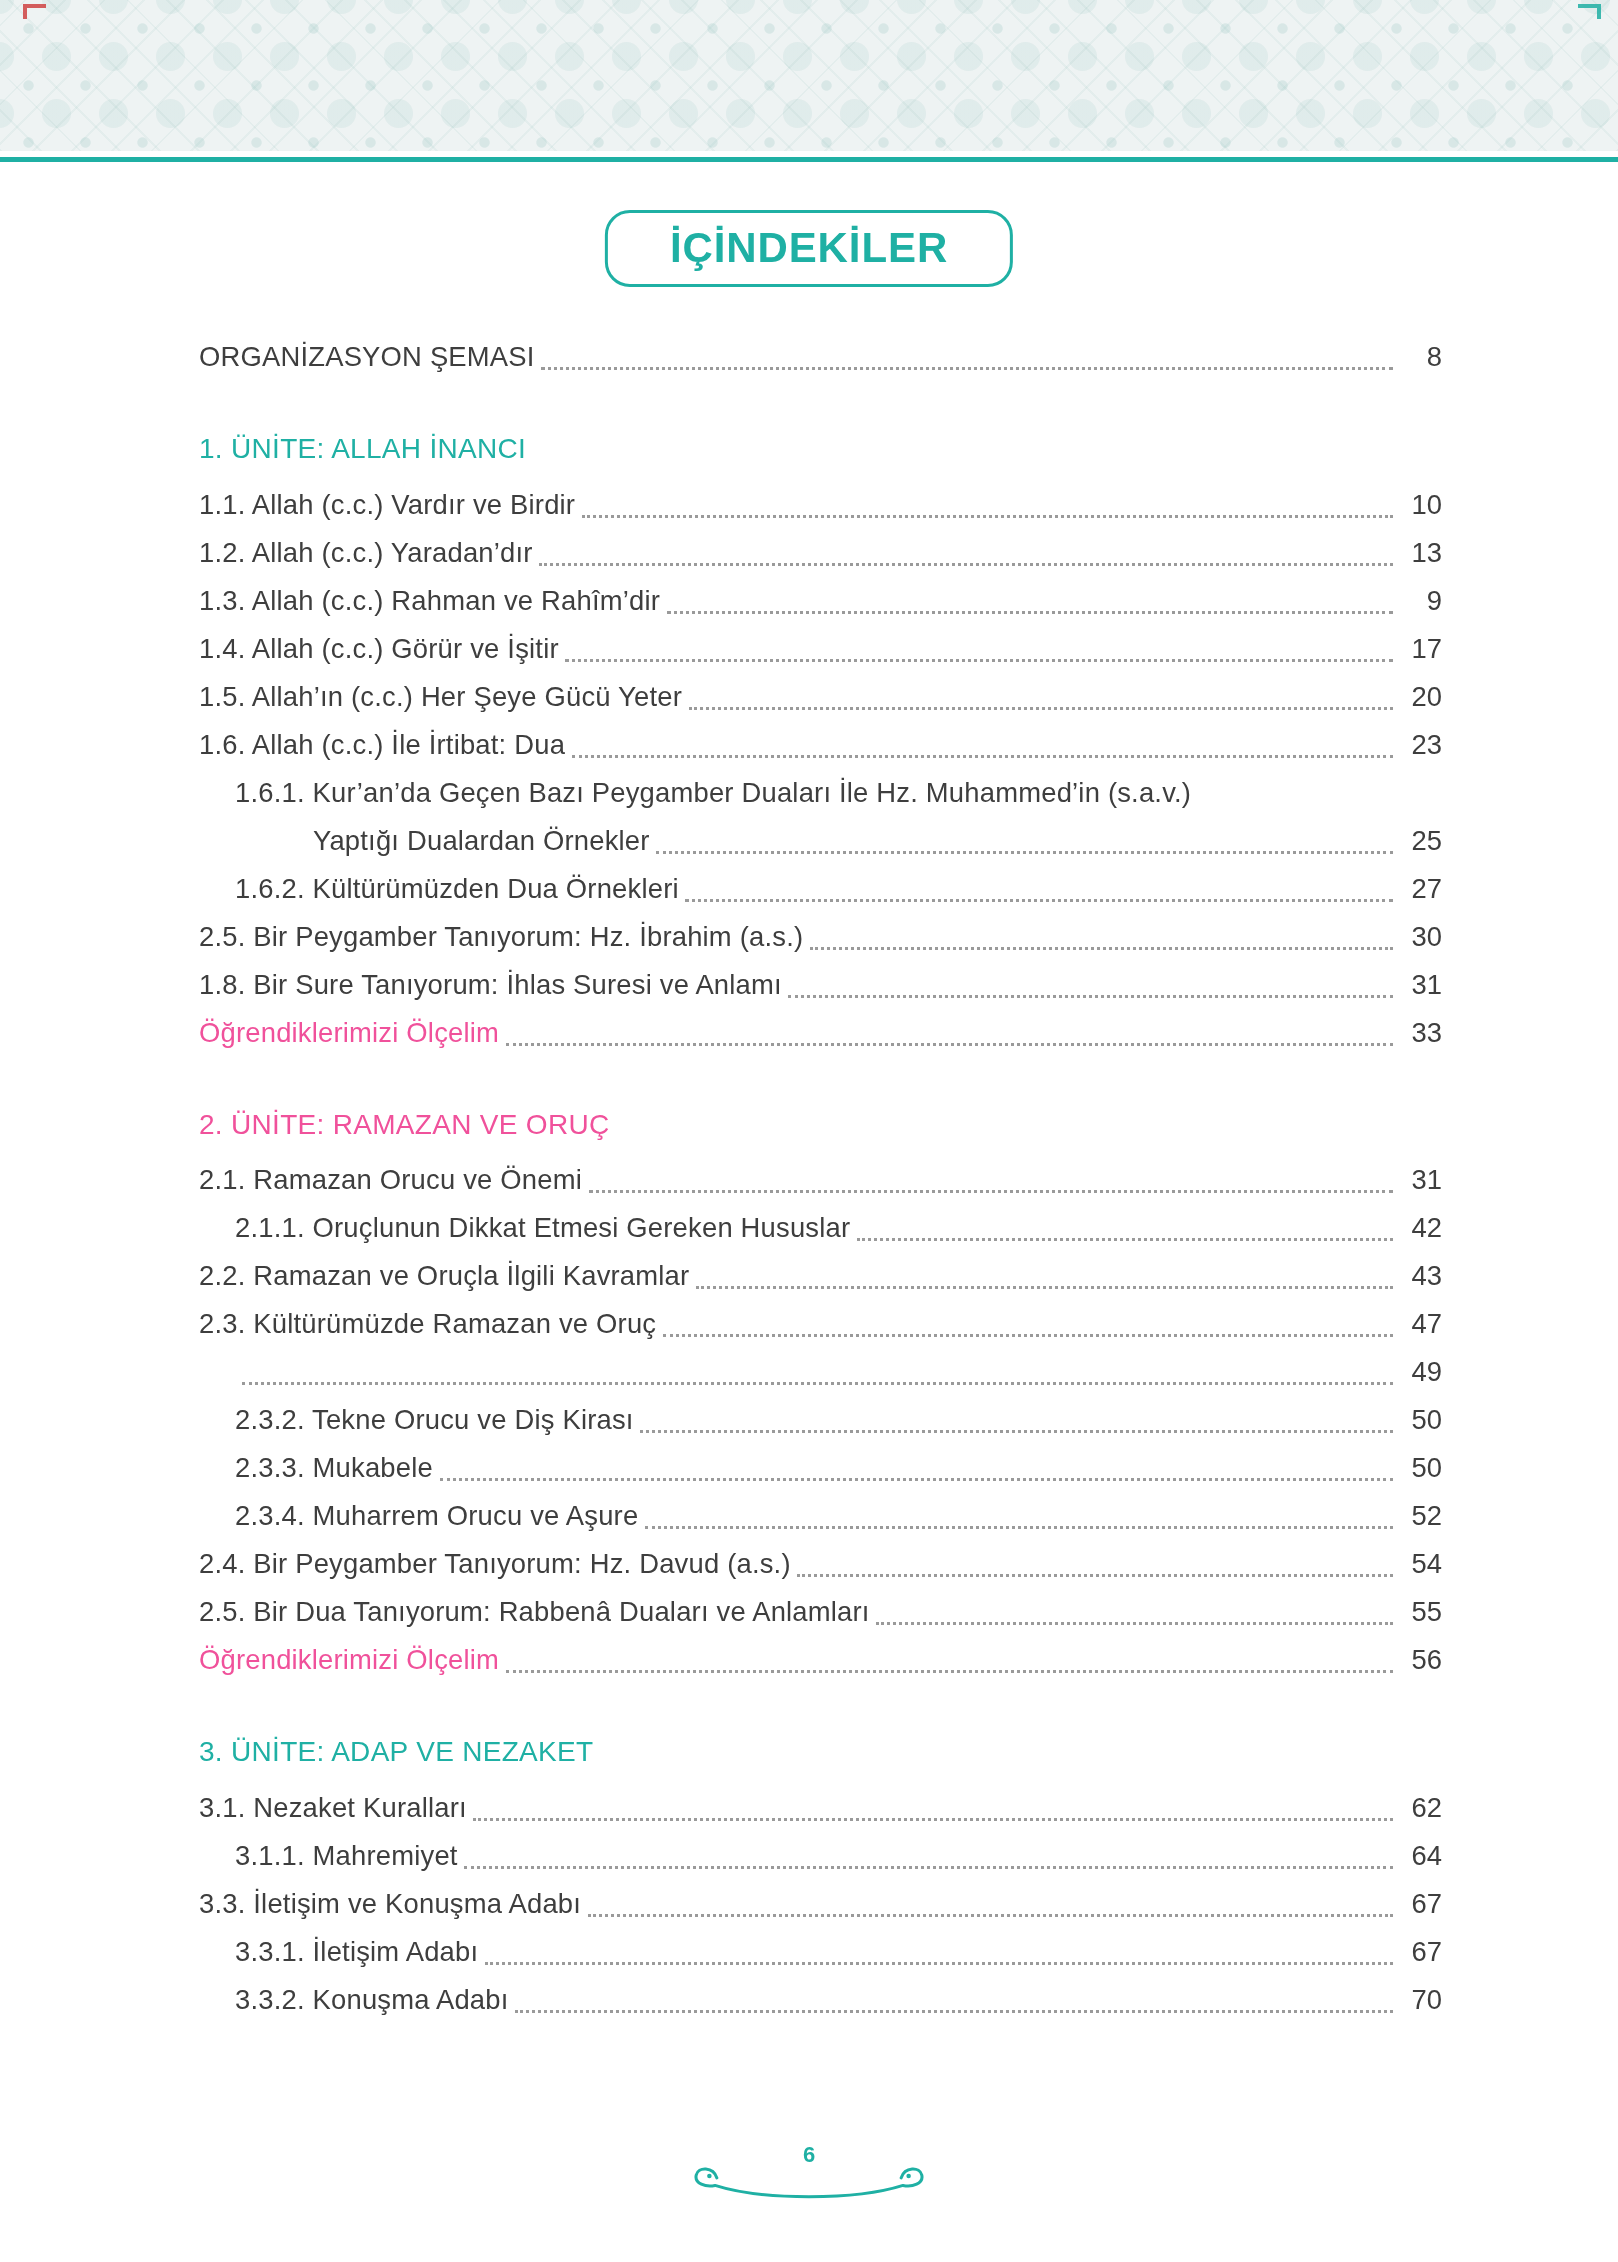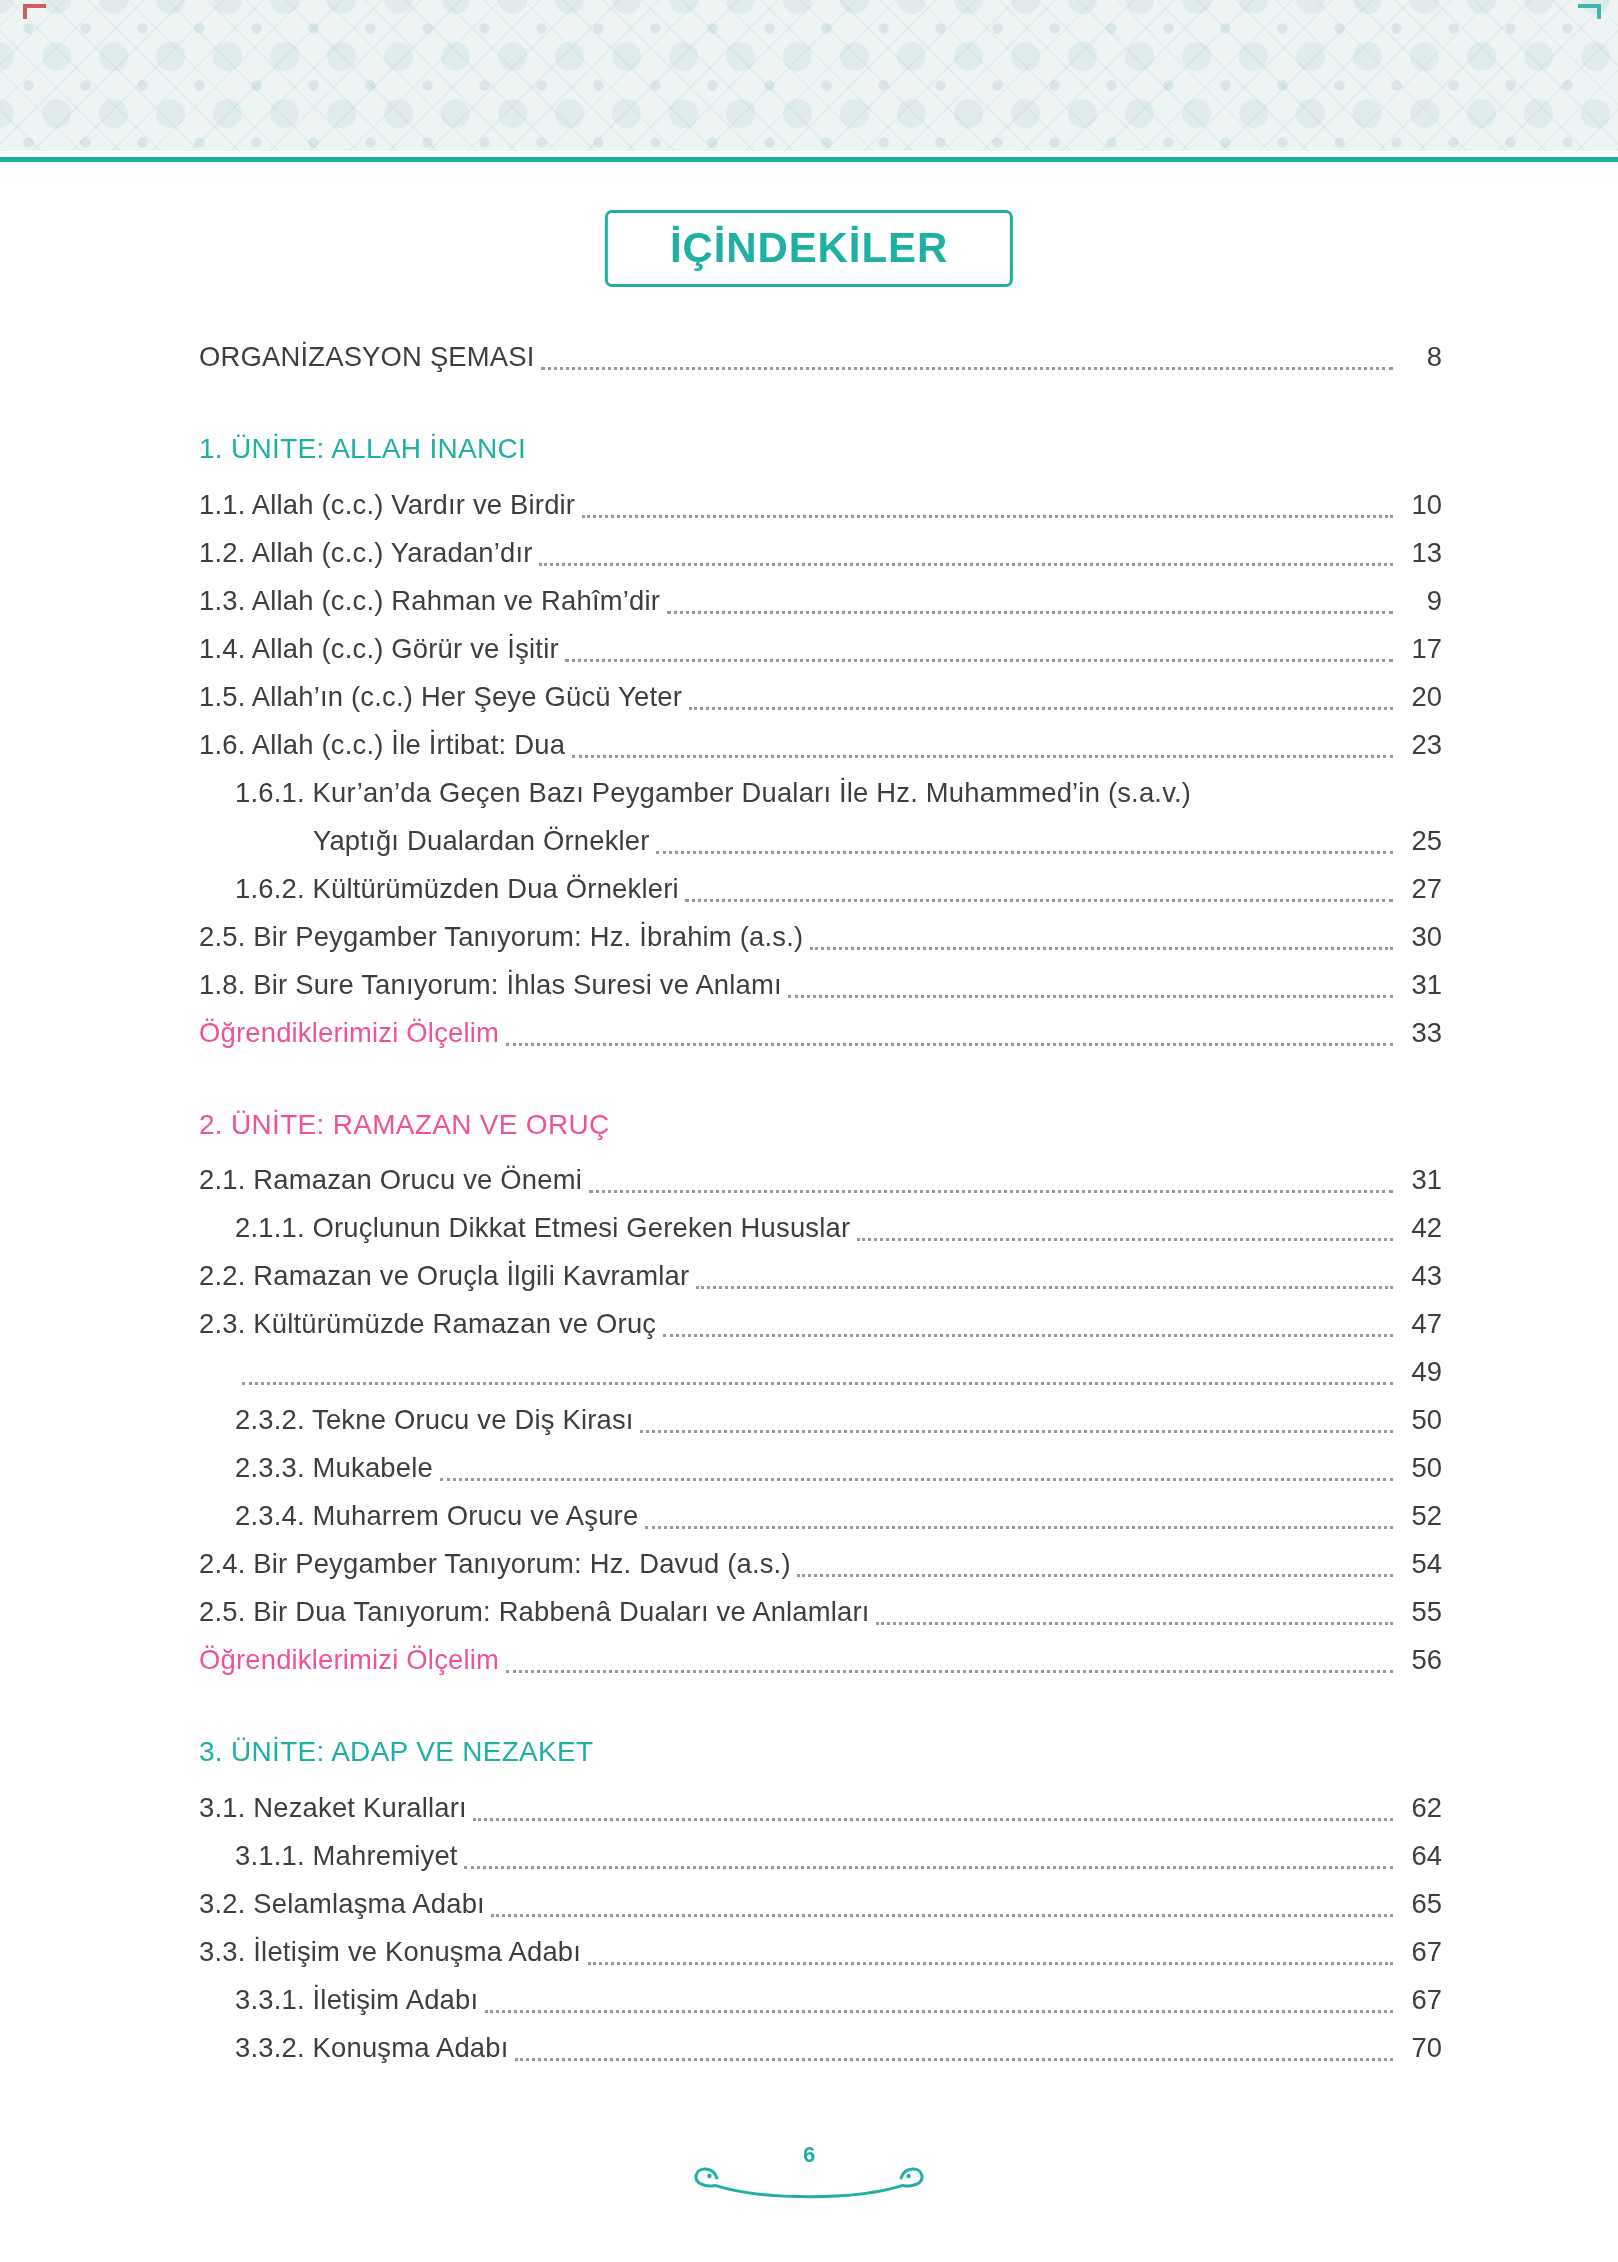"İÇİNDEKİLER" .title-box { border-radius: 7px -> 25px }
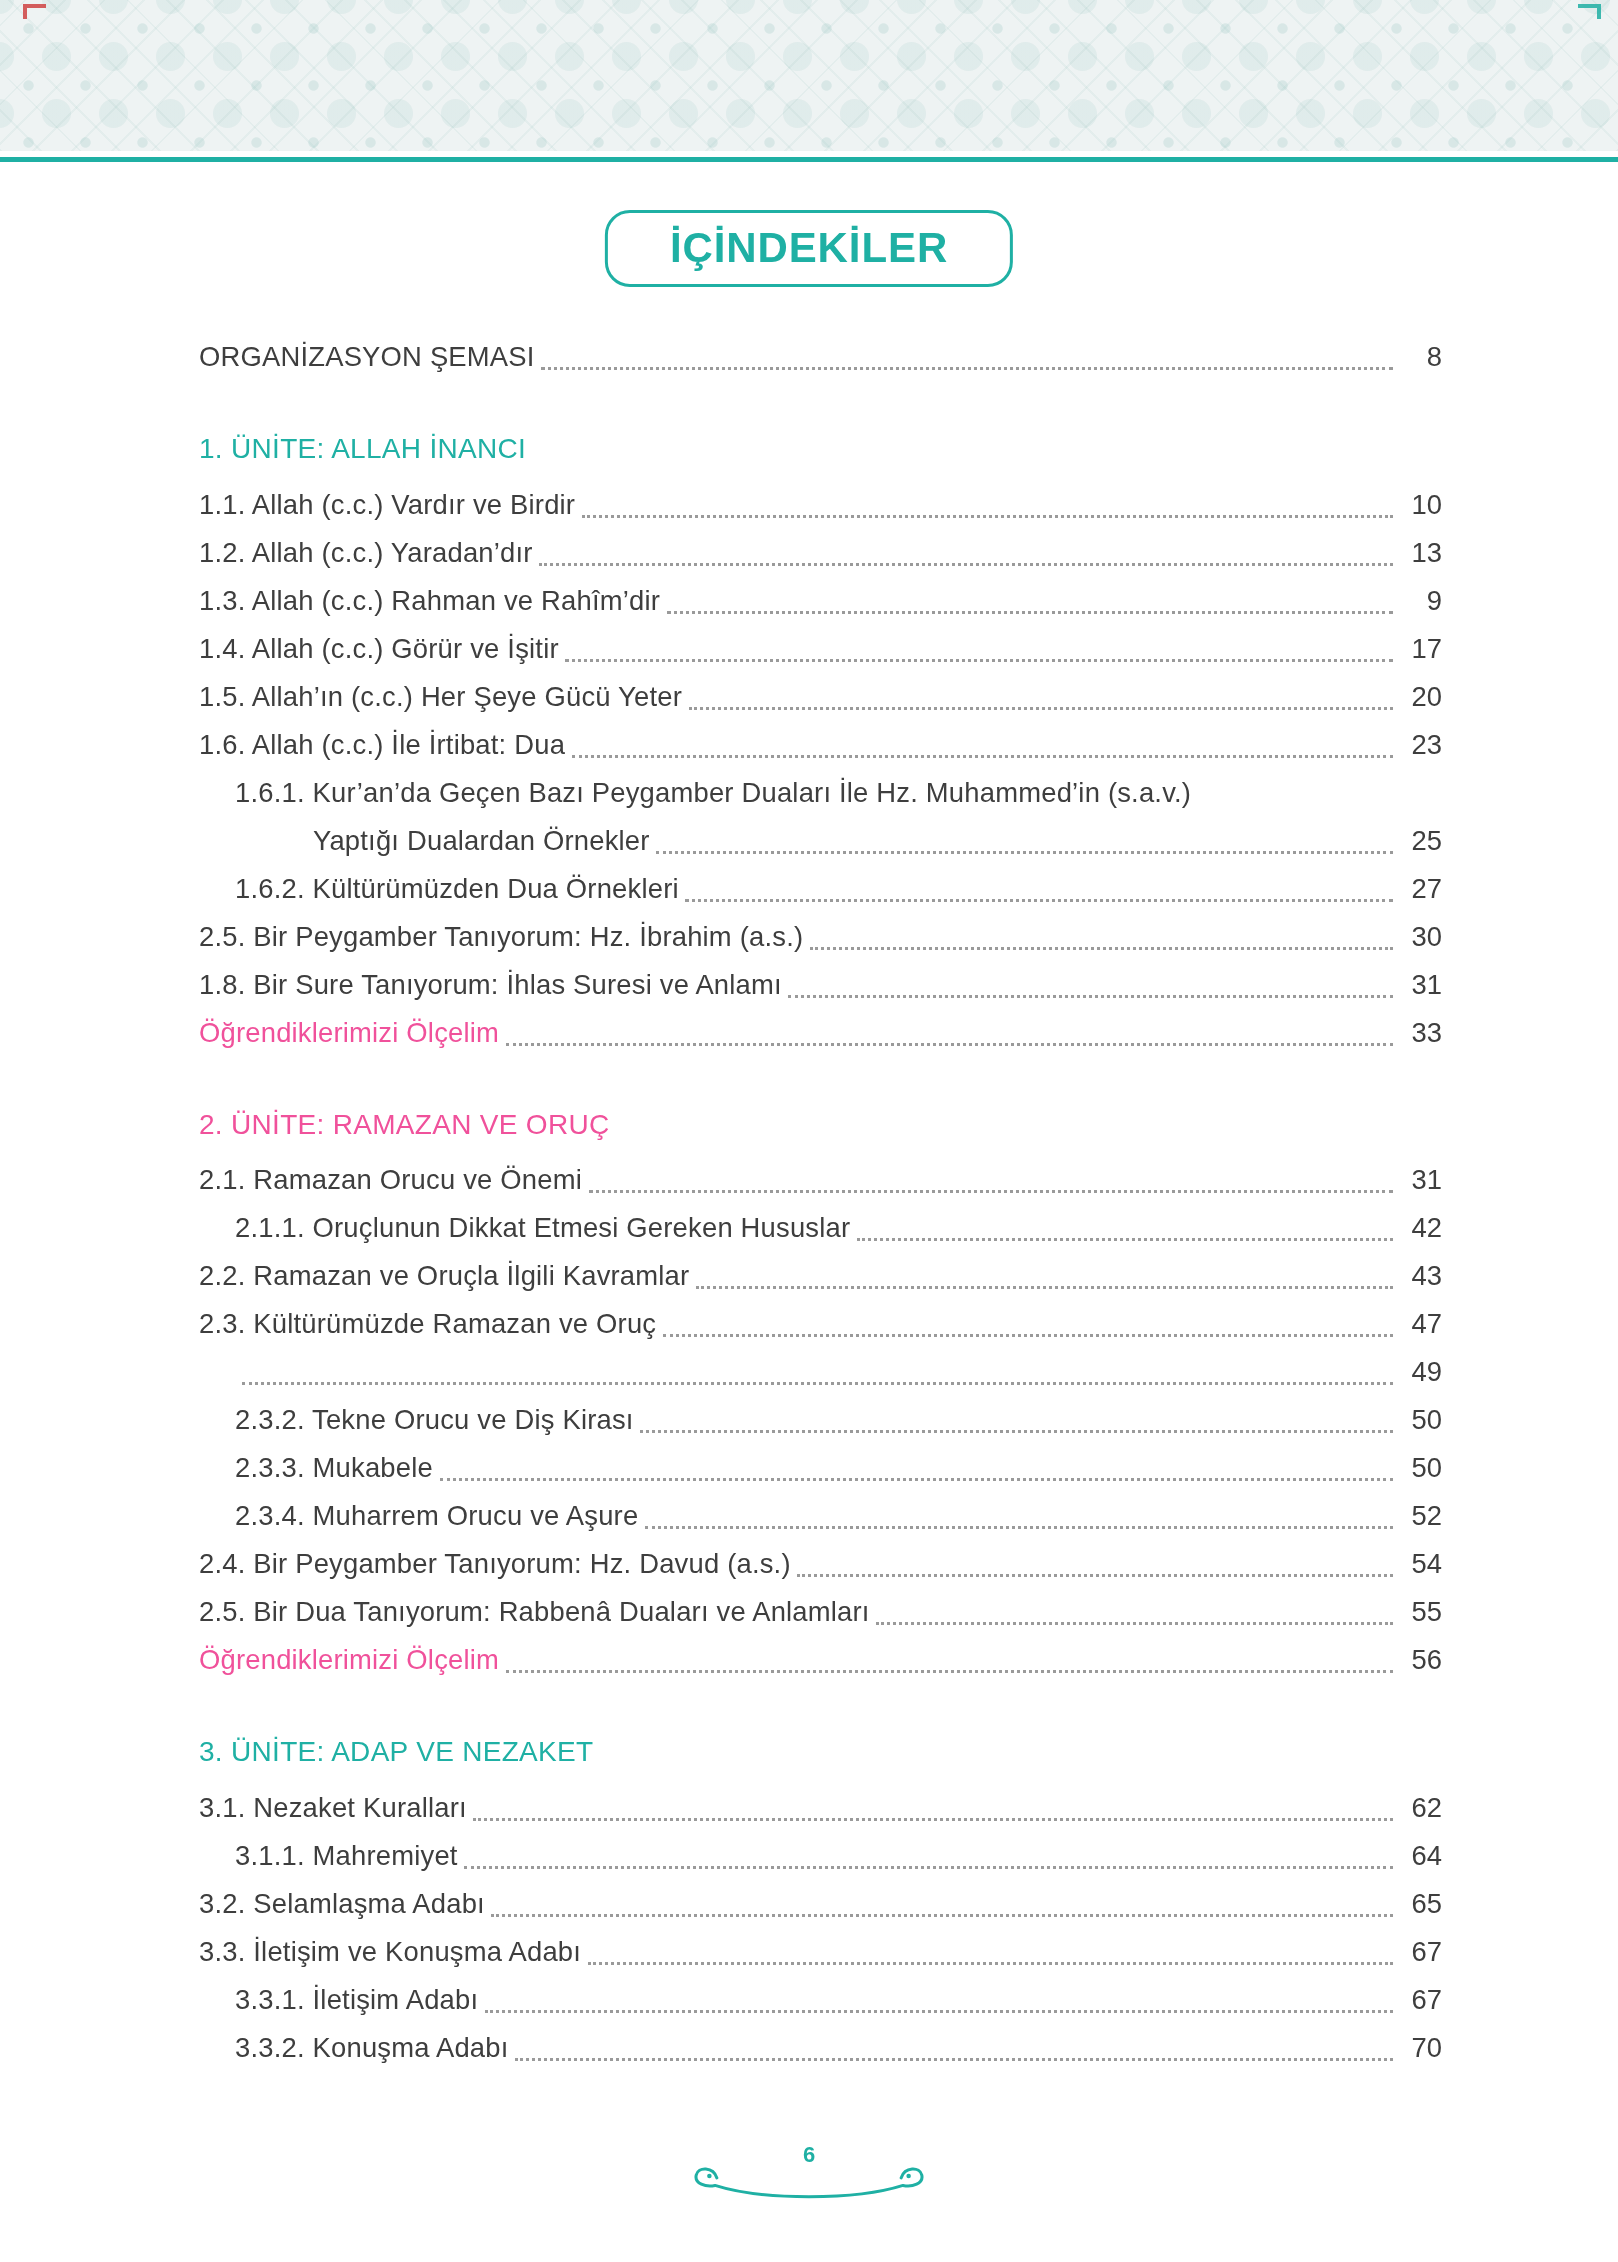"3.2. Selamlaşma Adabı" div.toc-row { html: <div> <span>3.2. Selamlaşma Adabı</span> <span></span> <span>65</span> </div> -> none }
